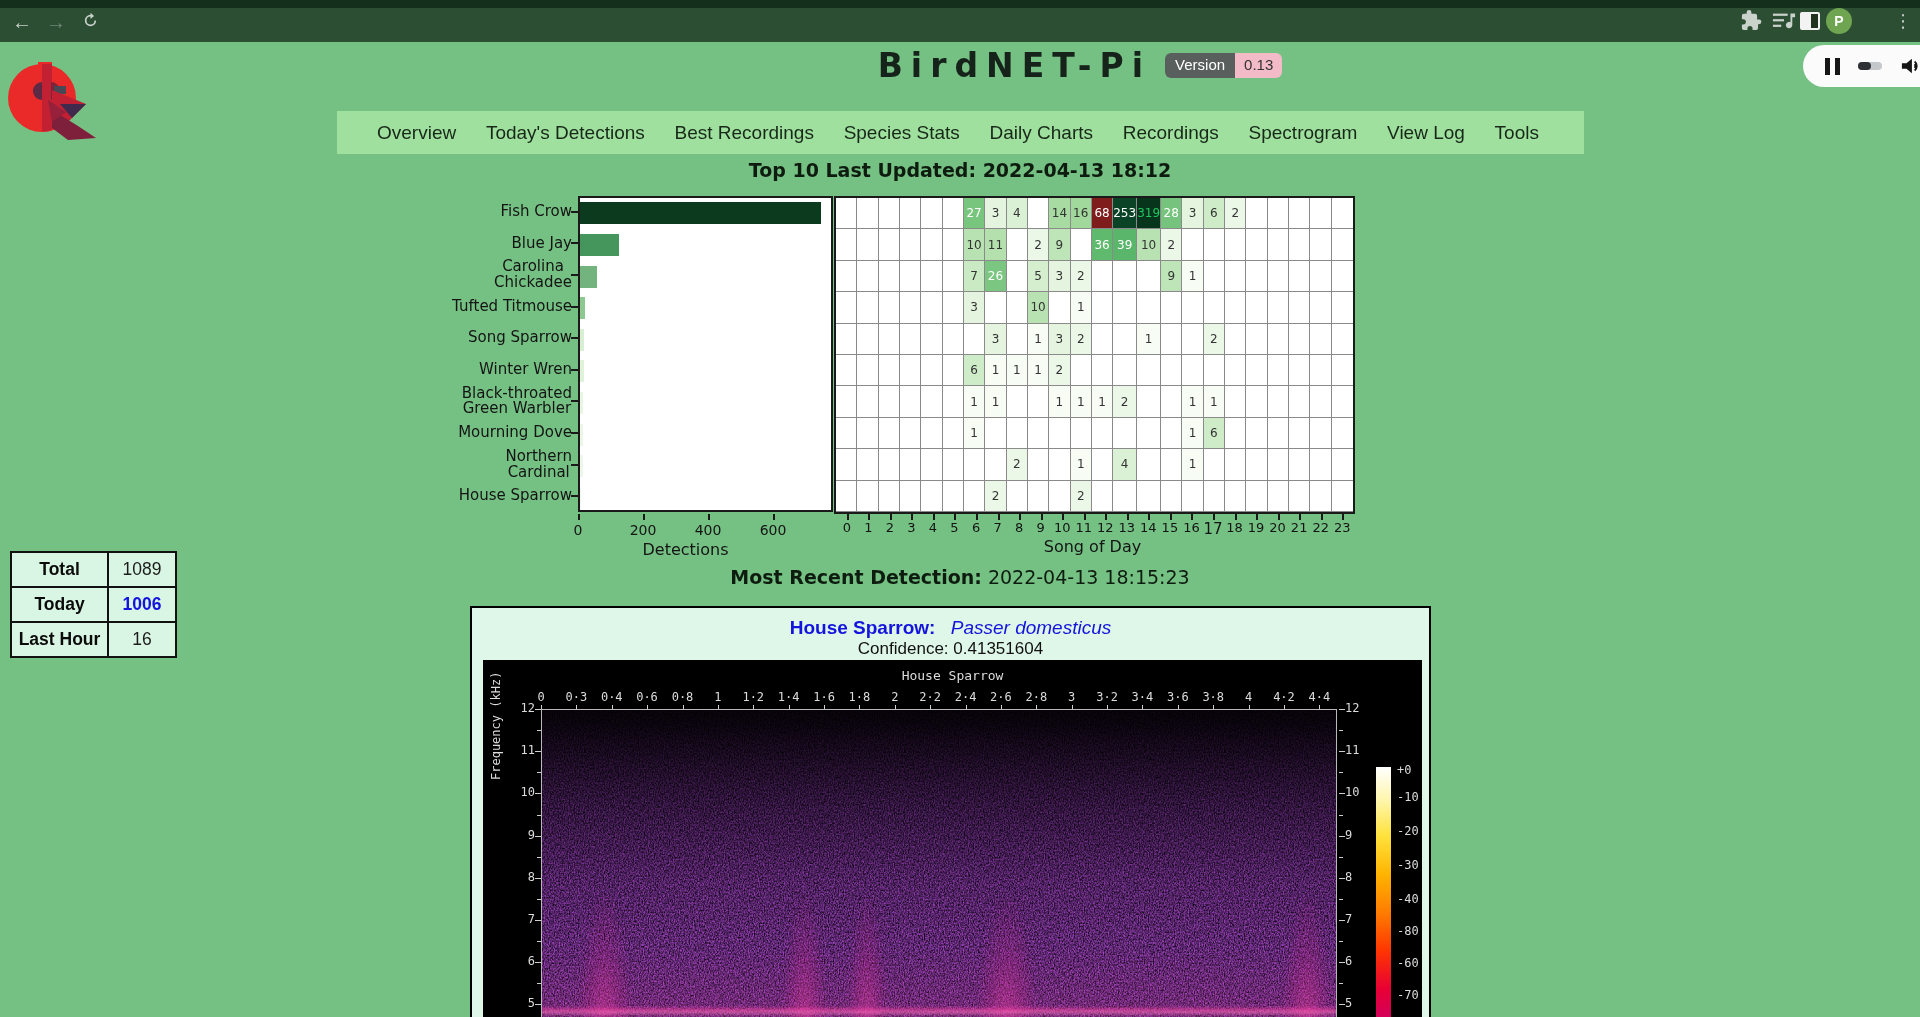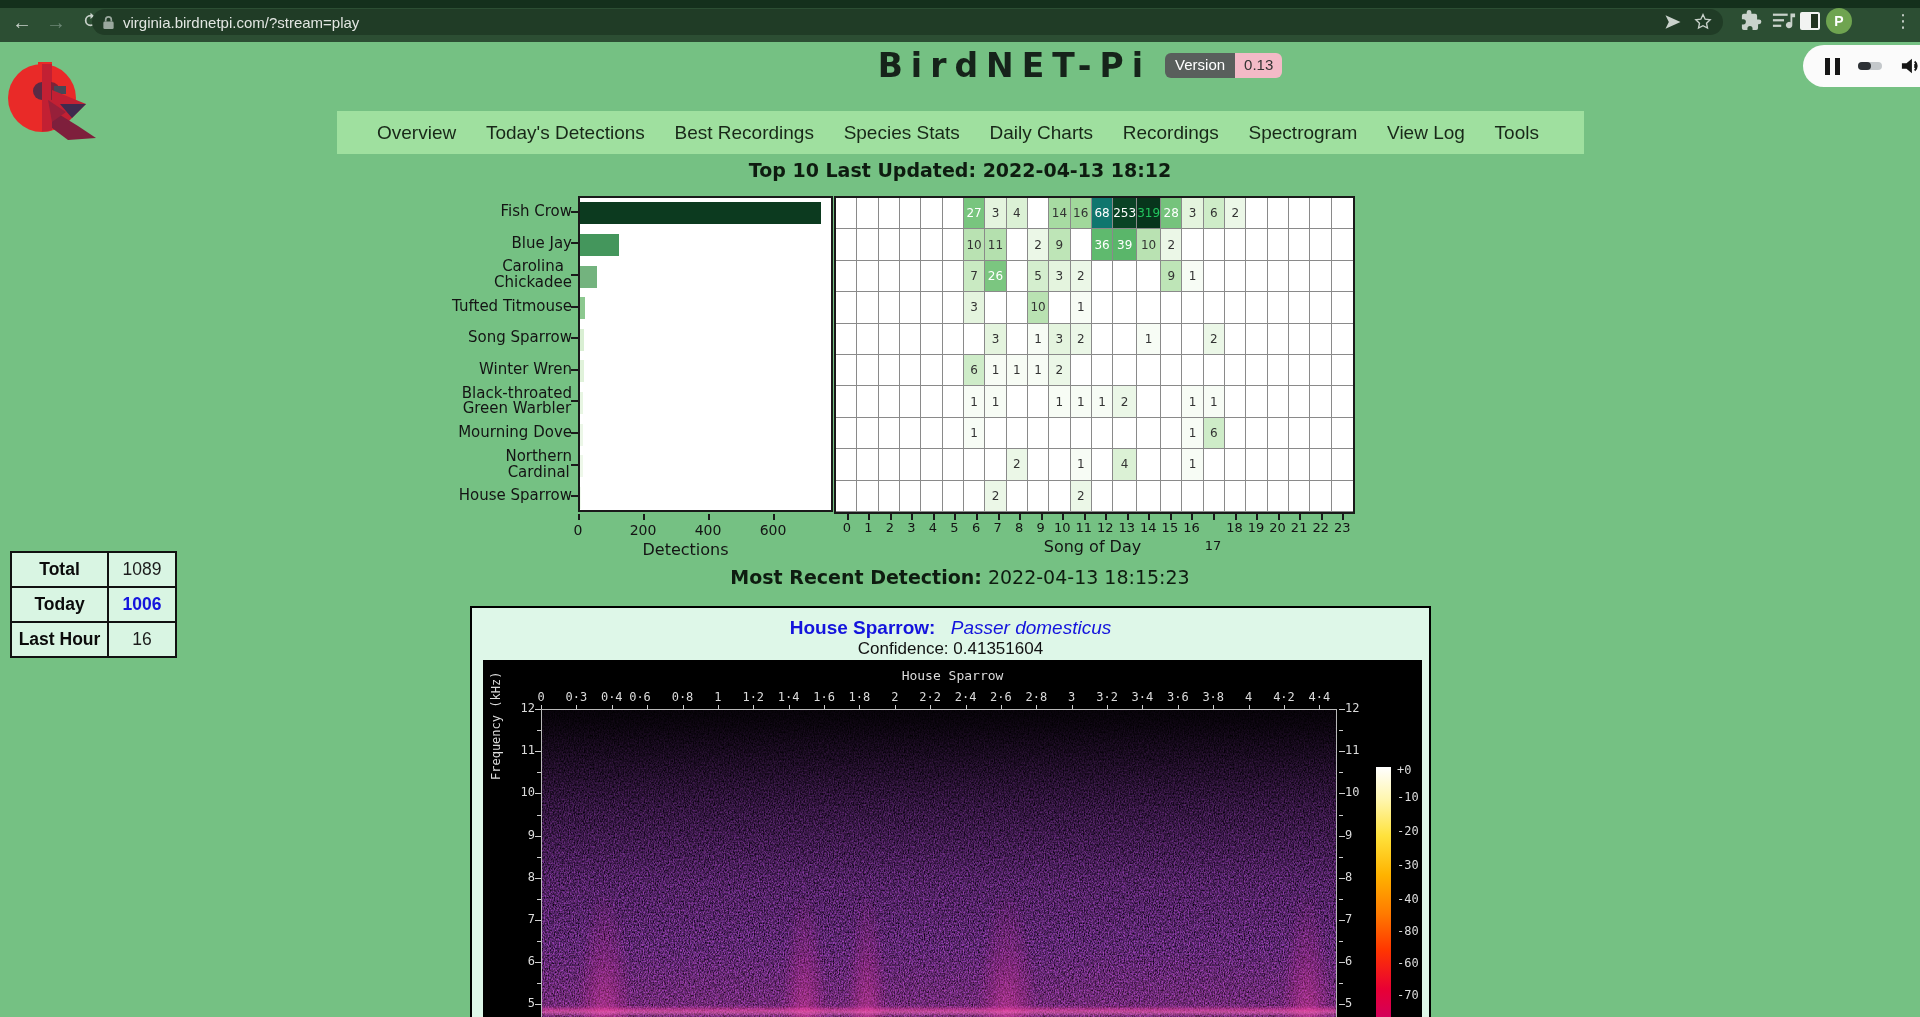"virginia.birdnetpi.com/?stream=play" div { html: <div> <svg> <rect></rect> <path></path> </svg> <span>virginia.birdnetpi.com/?stream=play</span> <svg> <path></path> </svg> <svg> <path></path> </svg> </div> -> none }
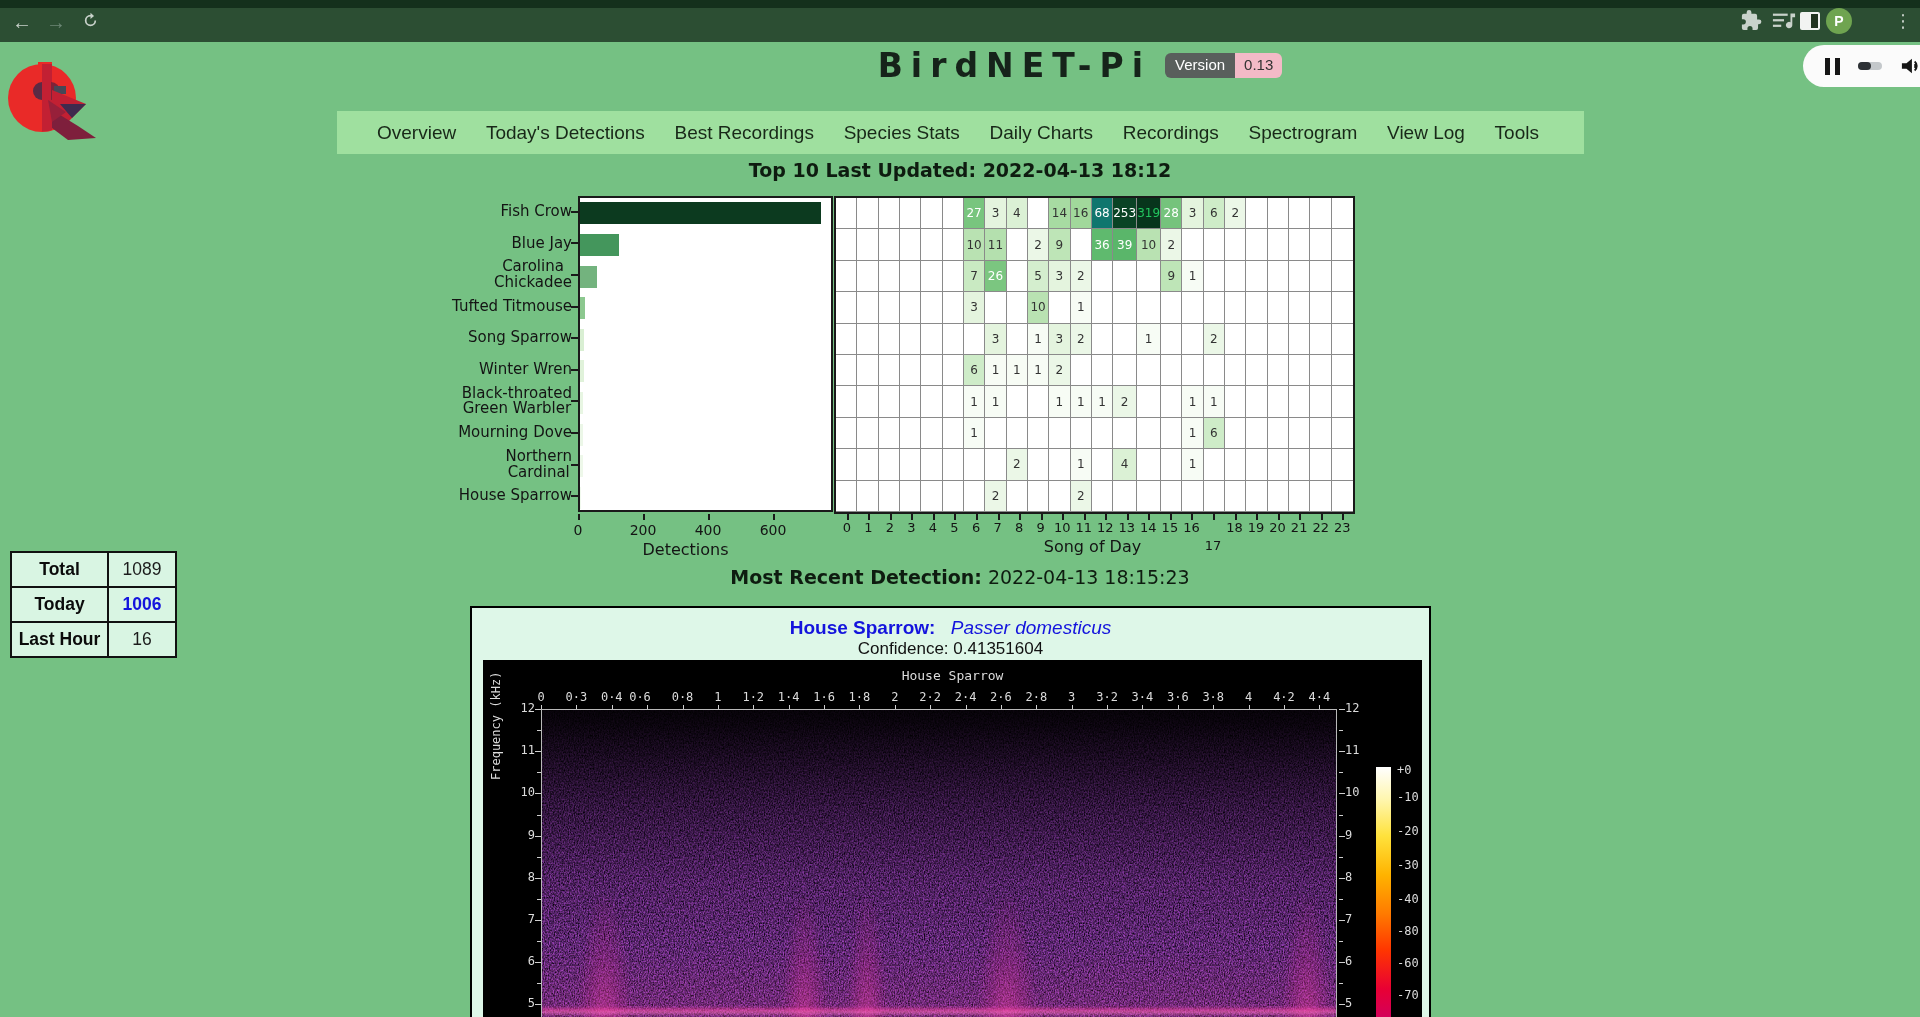"68" div.hm-cell { background: #0f766e -> #7f1d1d }
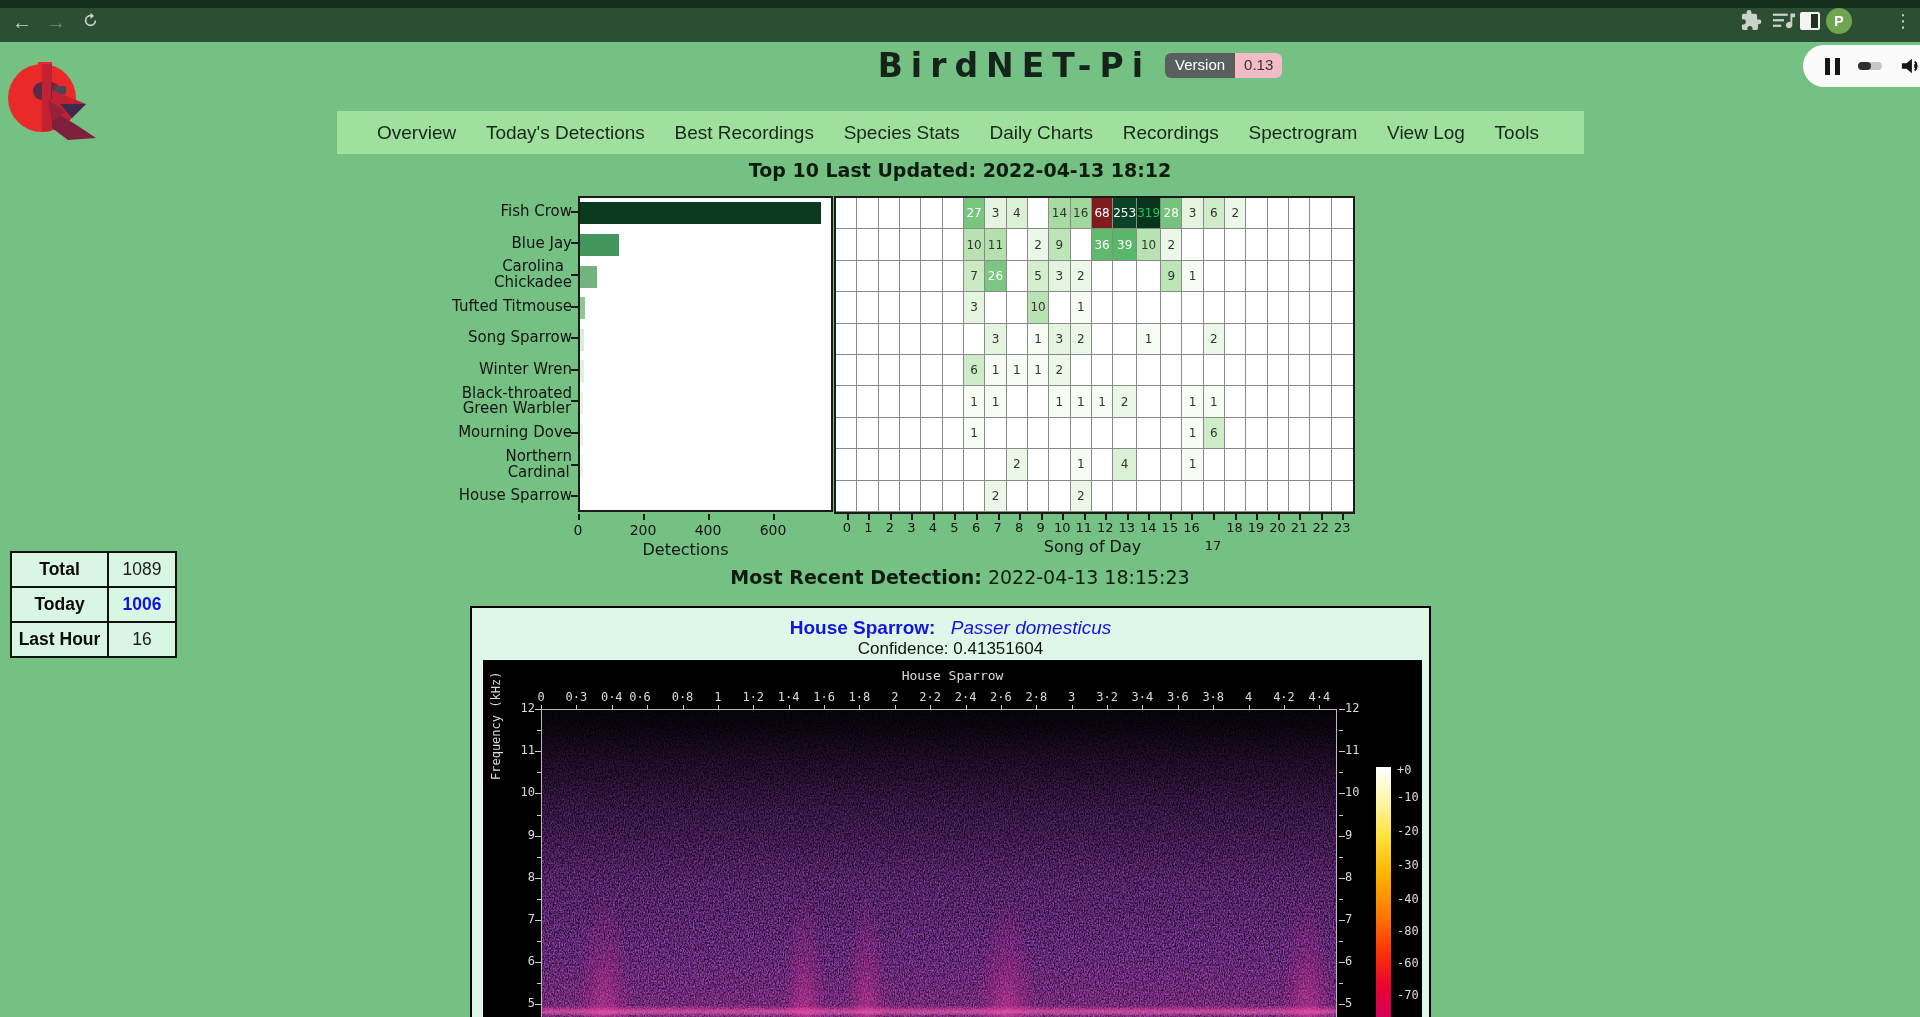"17" div.xtick-label { font-size: 13px -> 15px; top: 538px -> 520px }
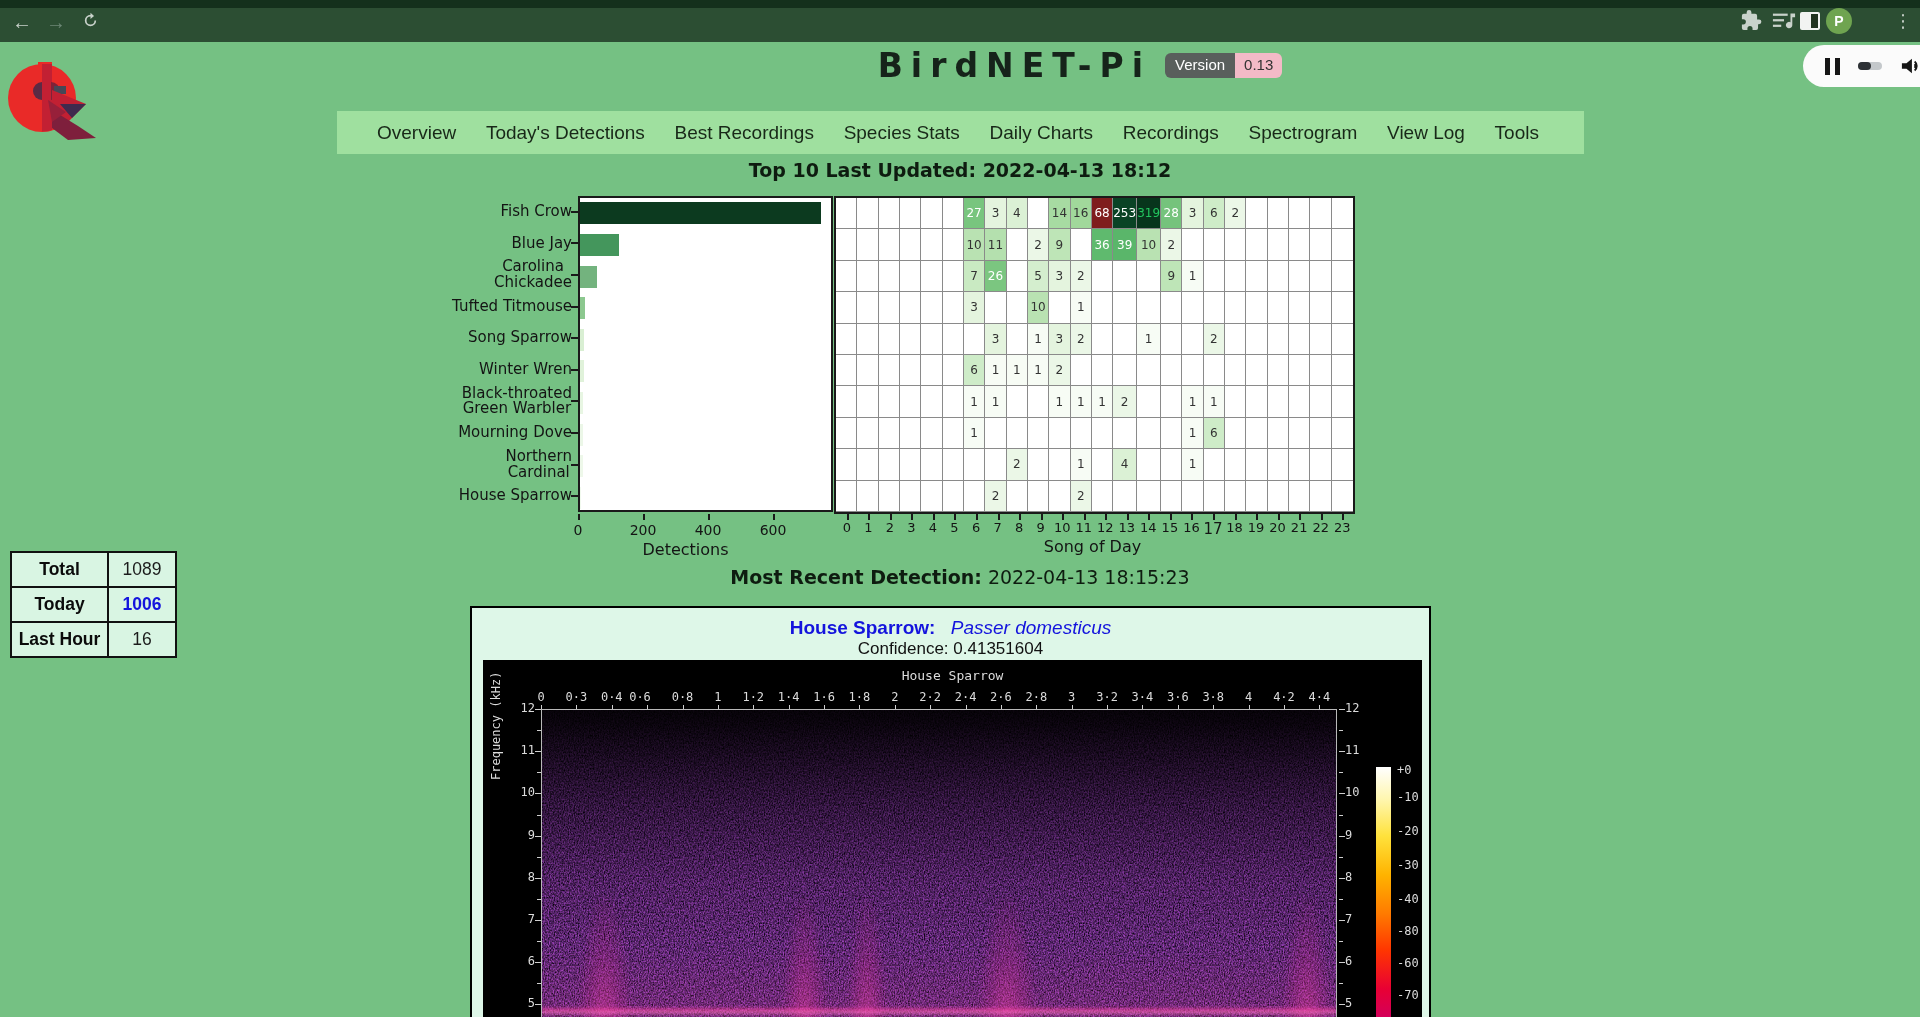"0·6" div.t-label { left: 157px -> 164px }
